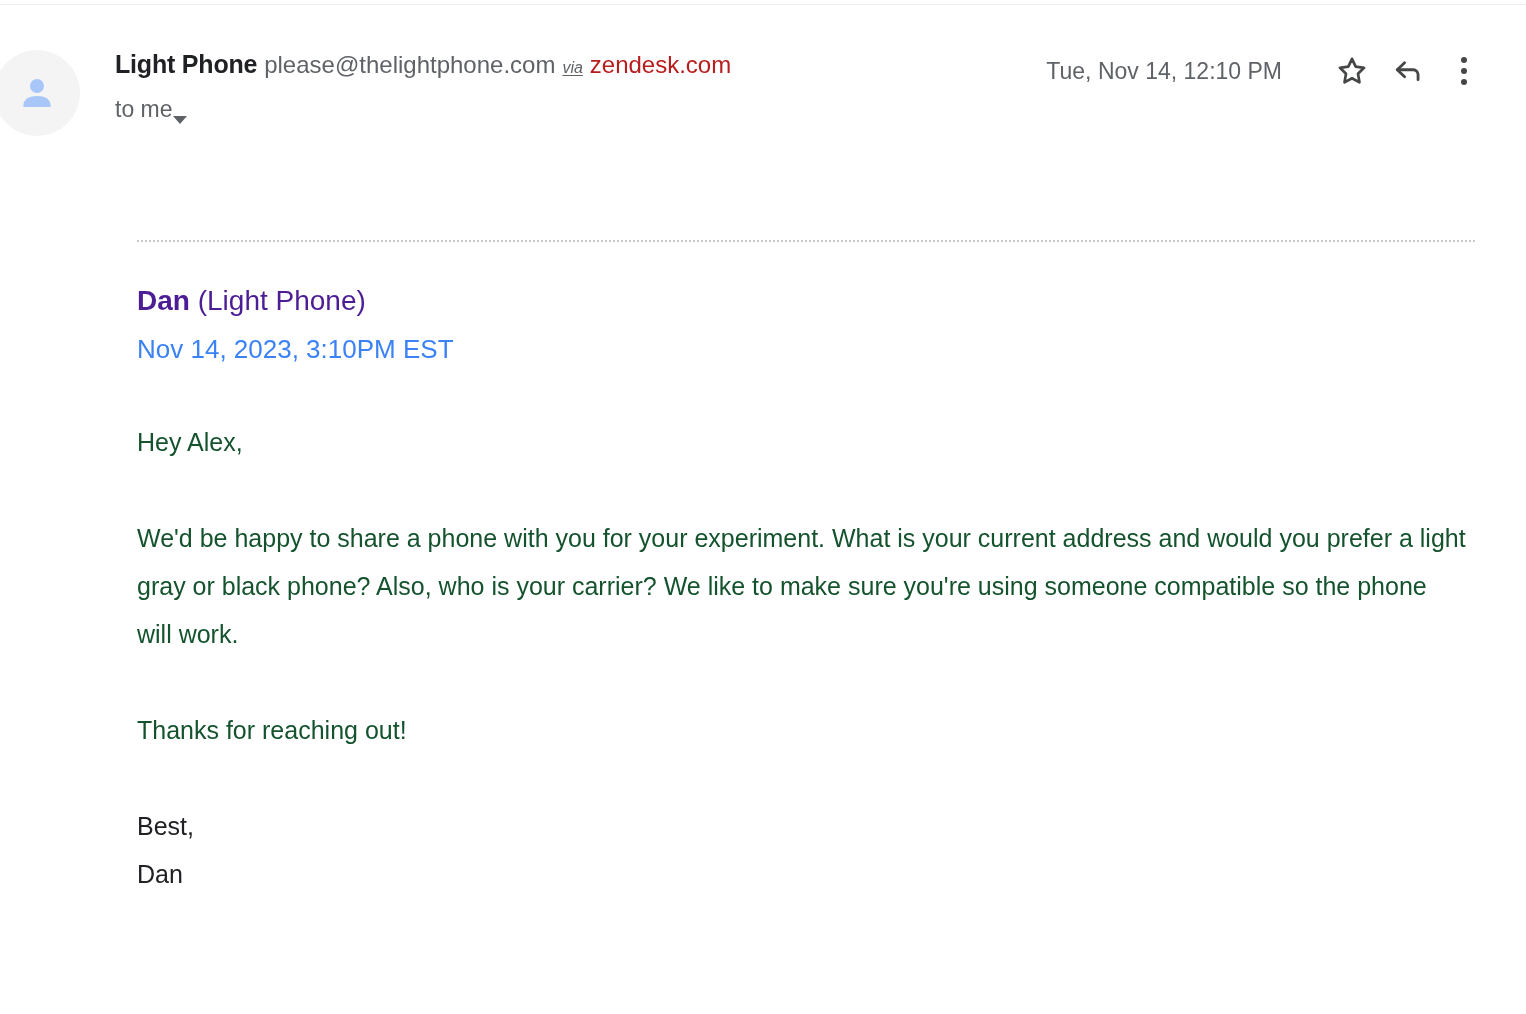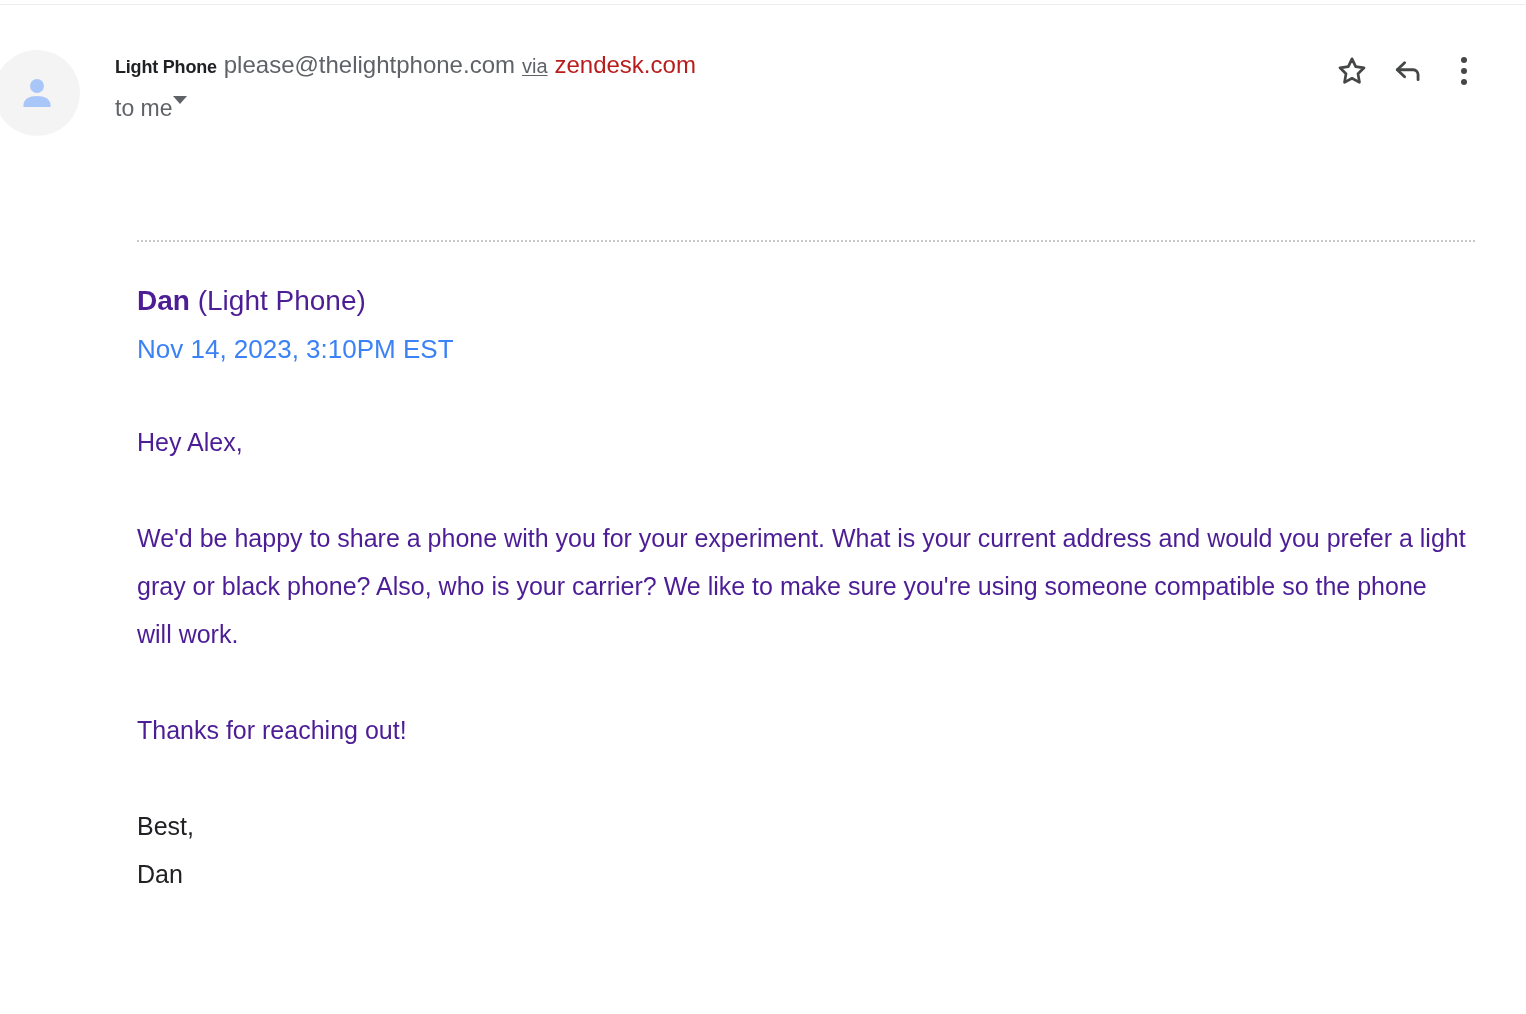"Light Phone" .sender-name { font-size: 18px -> 25px }
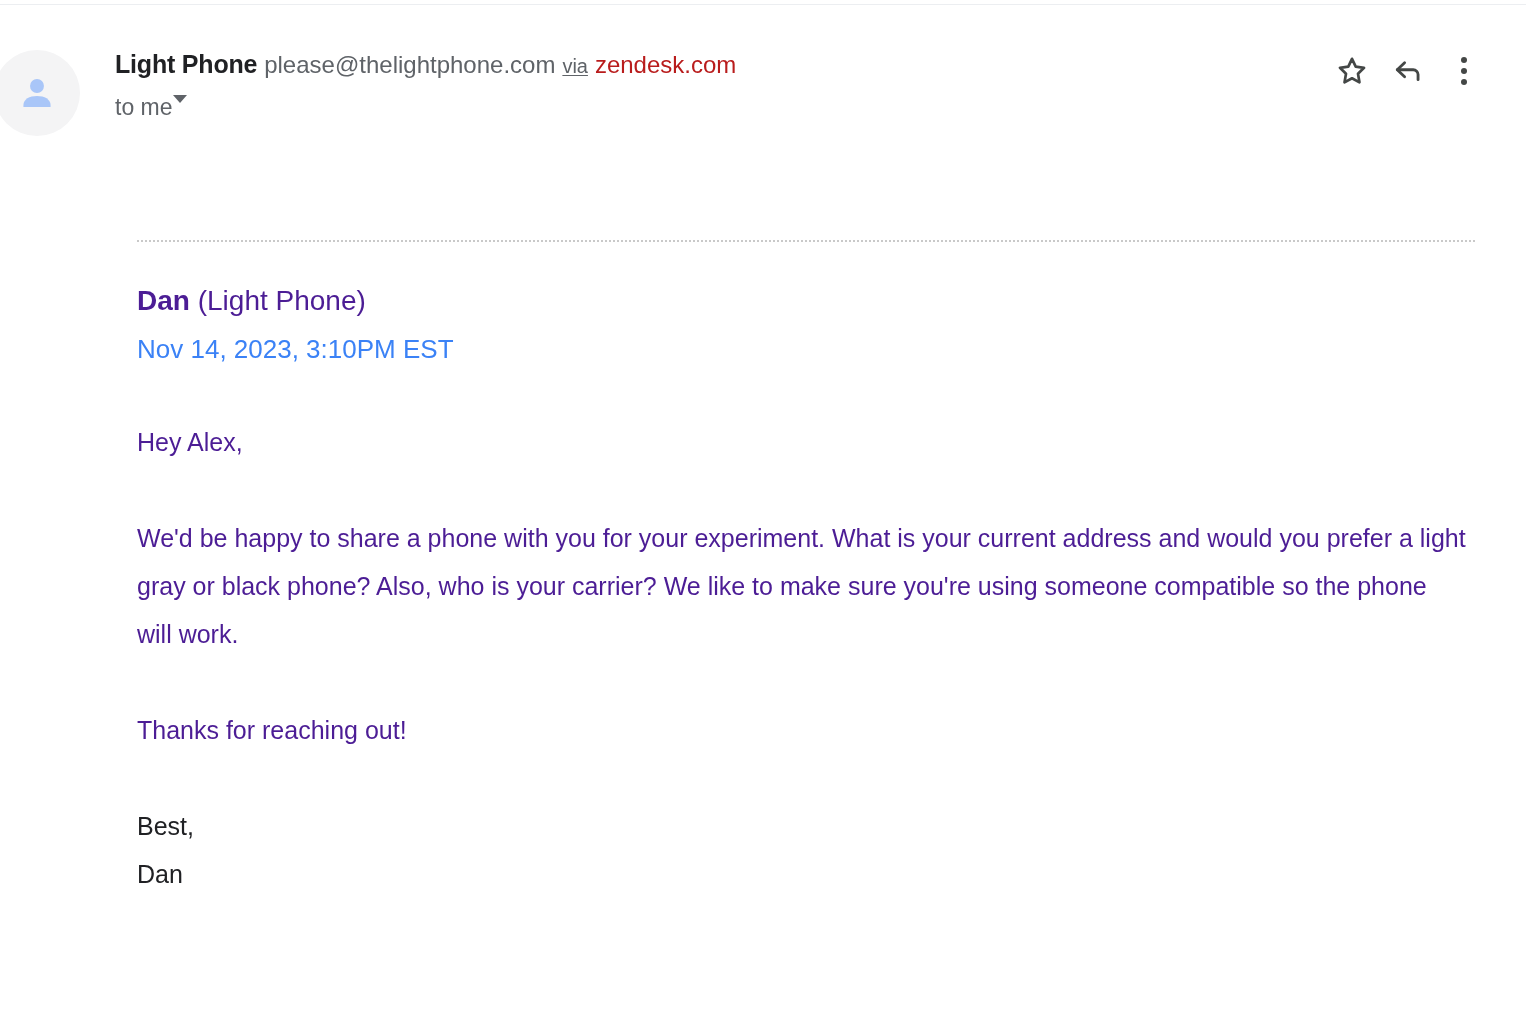"via" .via-word { font-size: 20px -> 16px; font-style: none -> italic }
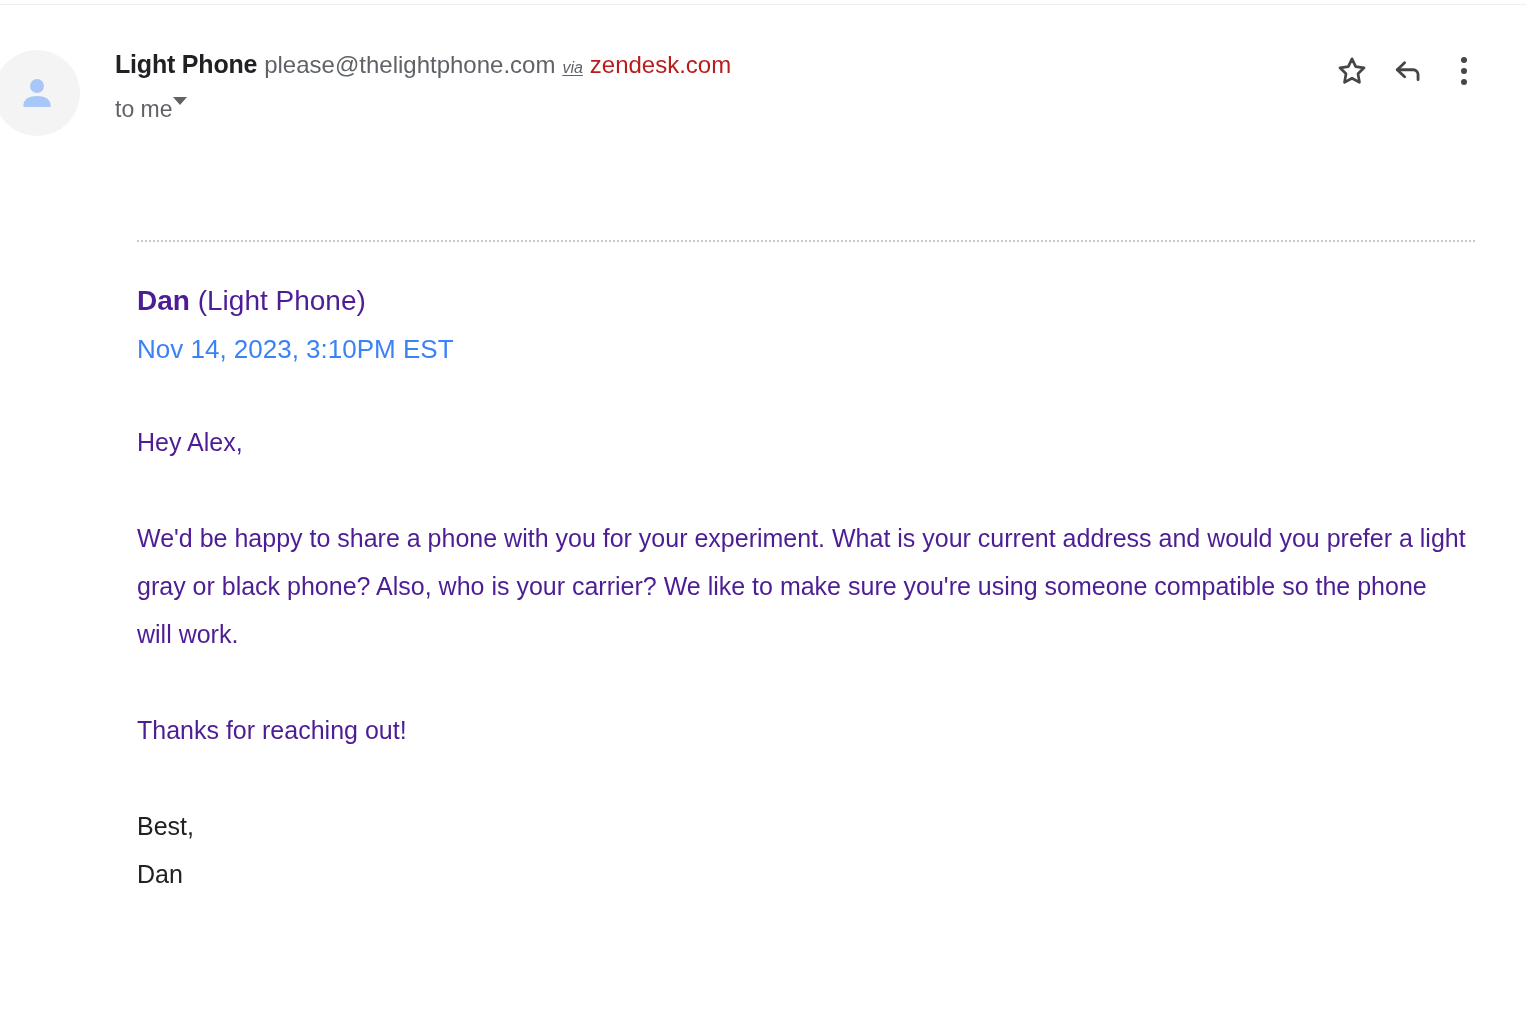"Tue, Nov 14, 12:10 PM" span.timestamp { html: none -> <span>Tue, Nov 14, 12:10 PM</span> }
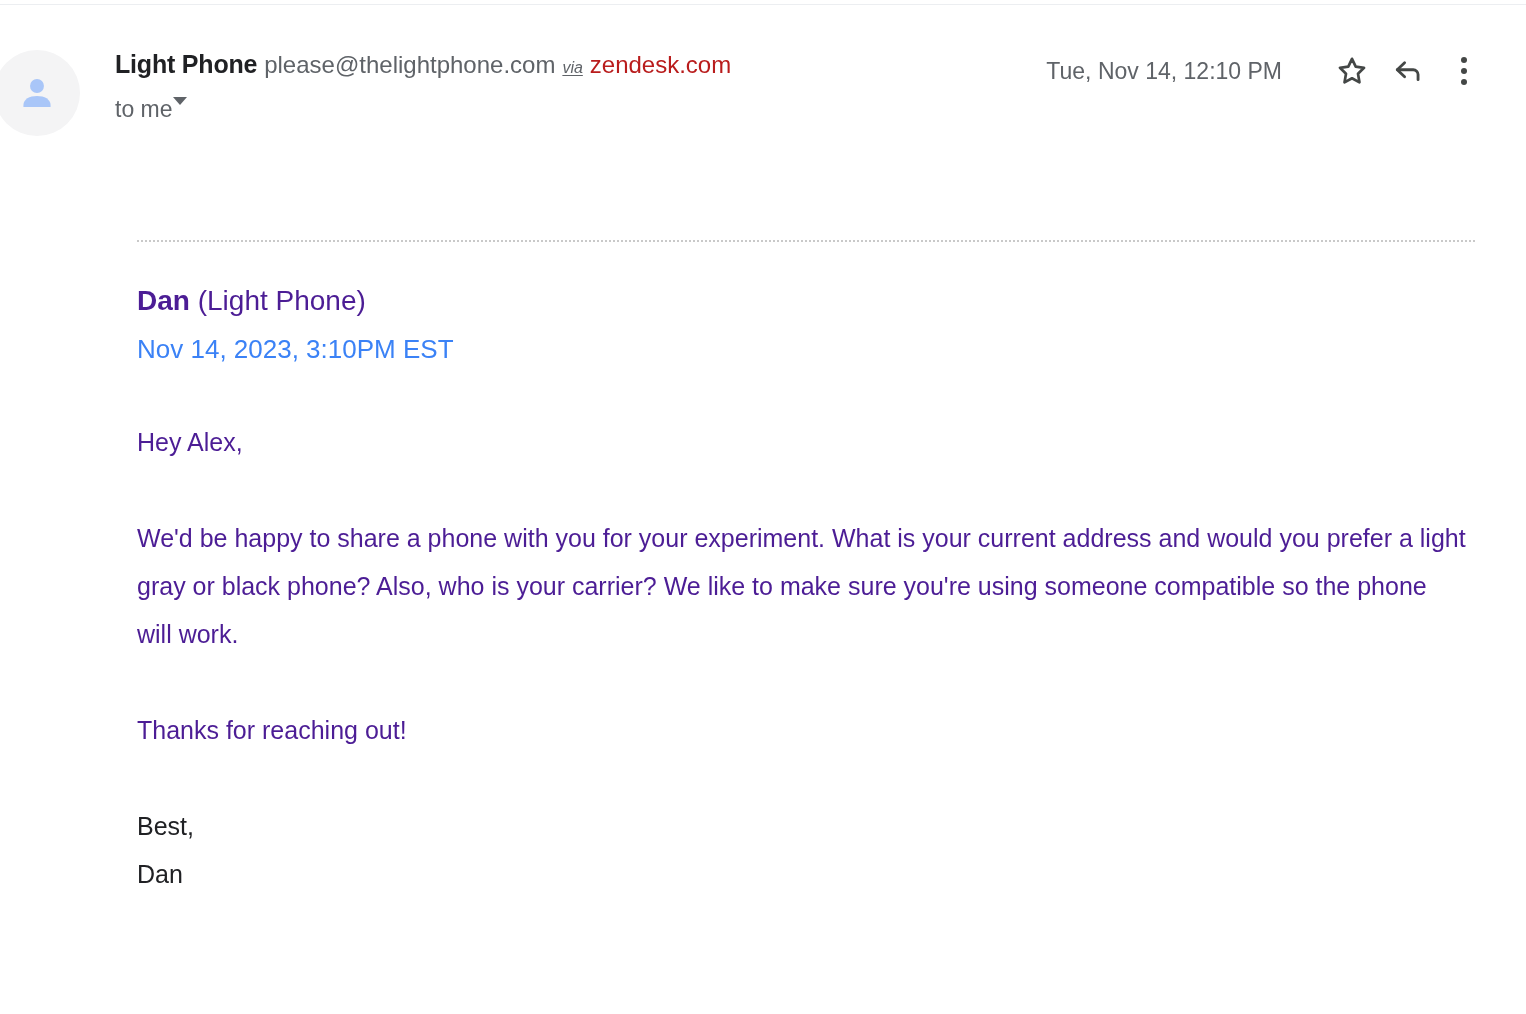"to me" .recipient-line { align-items: flex-start -> flex-end }
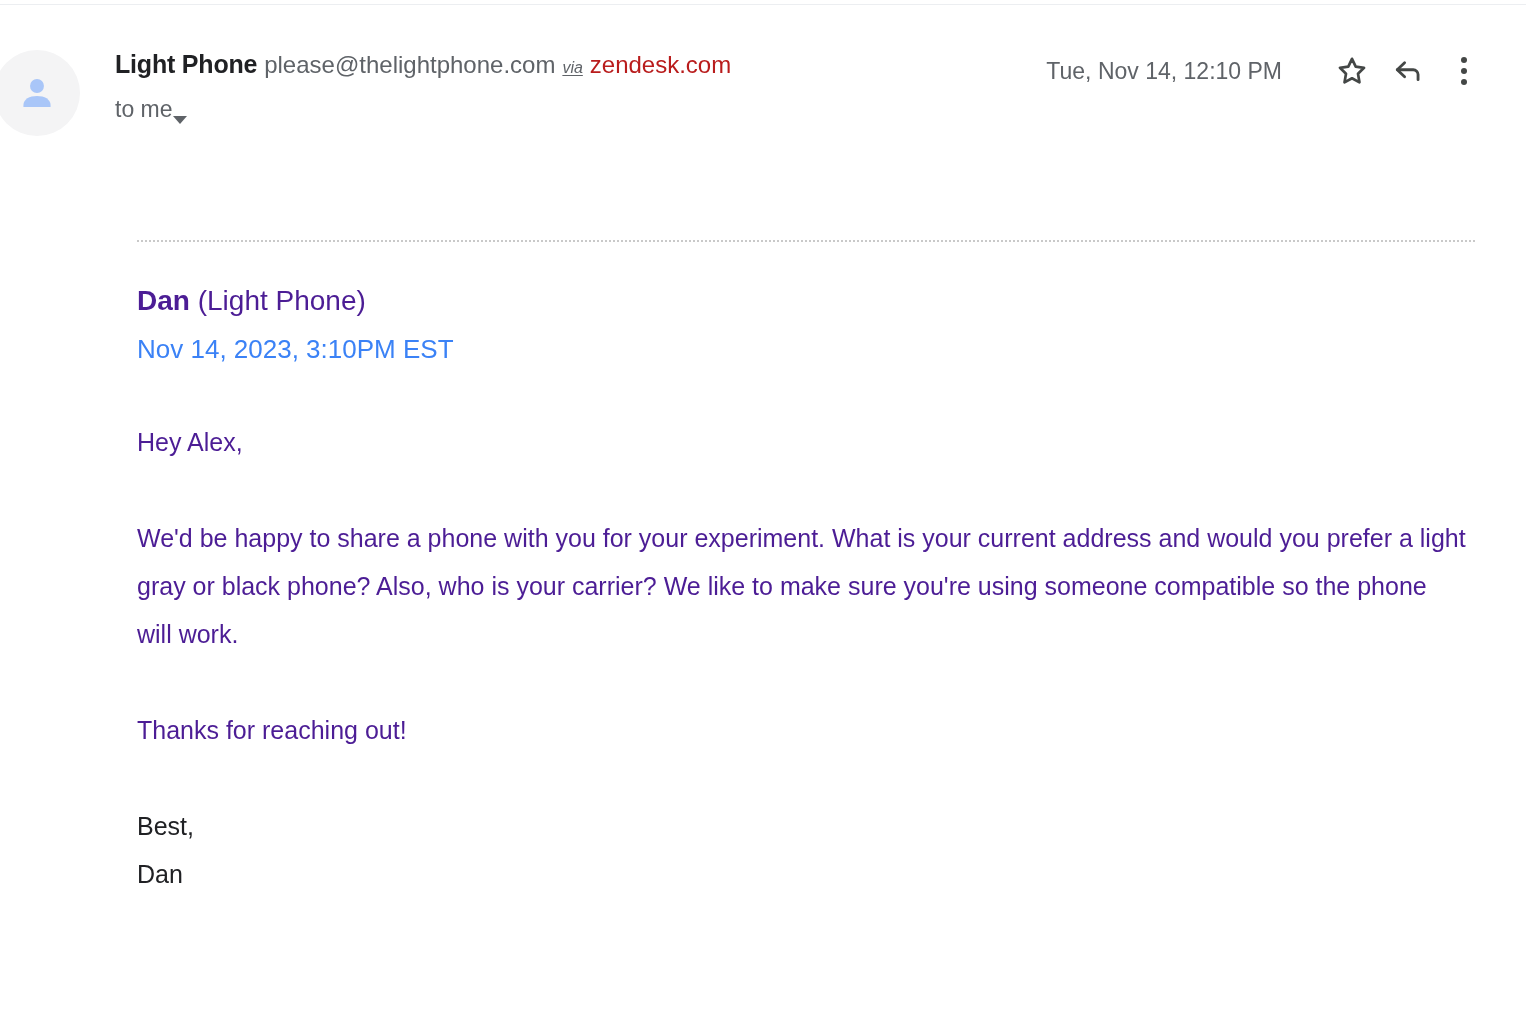"Hey Alex," .para { color: #4c1d95 -> #14532d }
